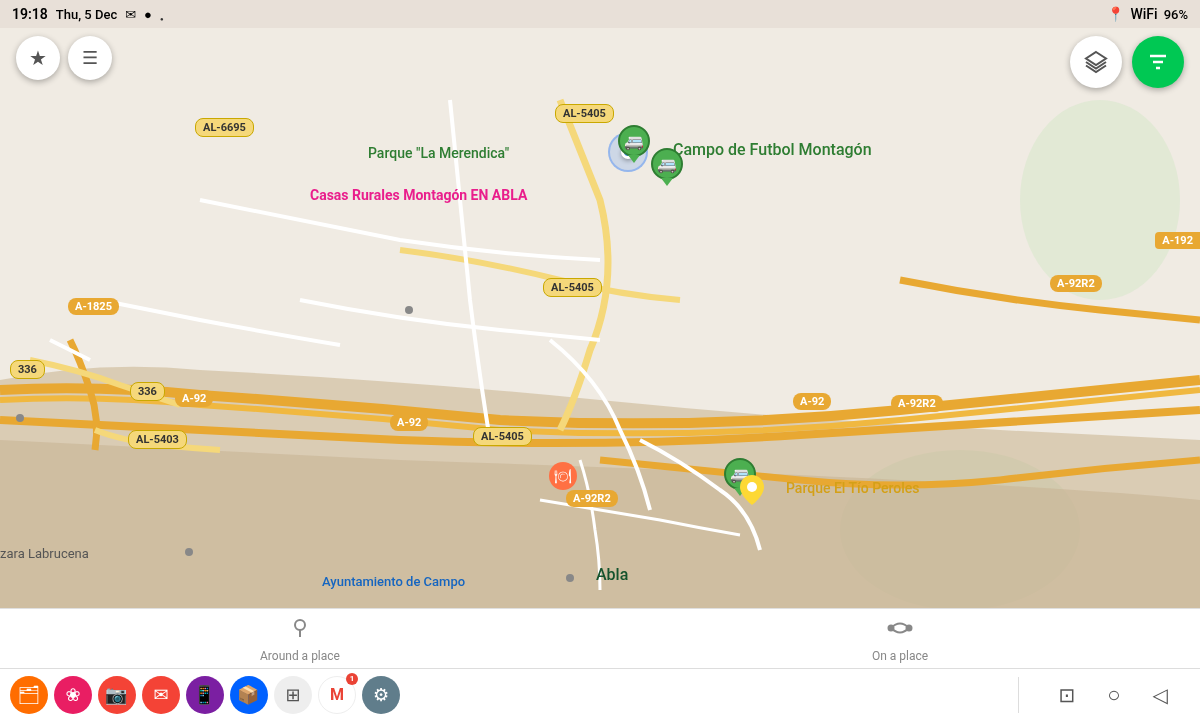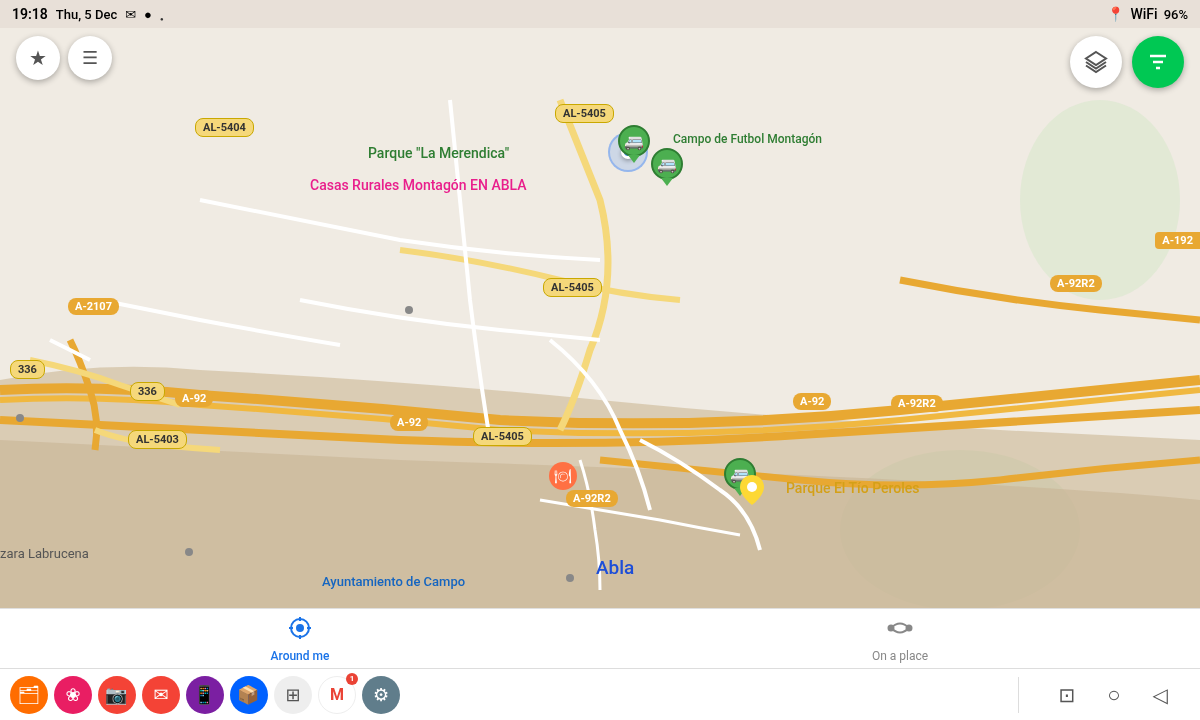"AL-5404" div.road-badge { text: AL-5404 -> AL-6695 }
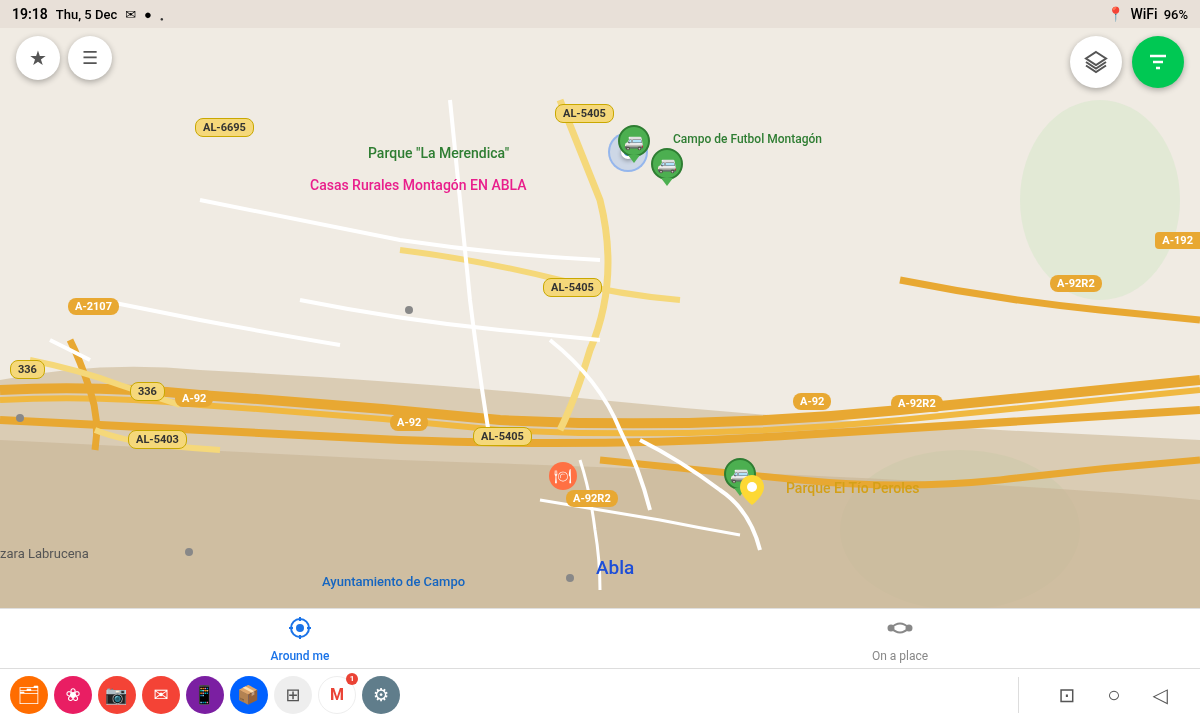"Campo de Futbol Montagón" div.map-label { font-size: 12px -> 16px; top: 132px -> 140px }
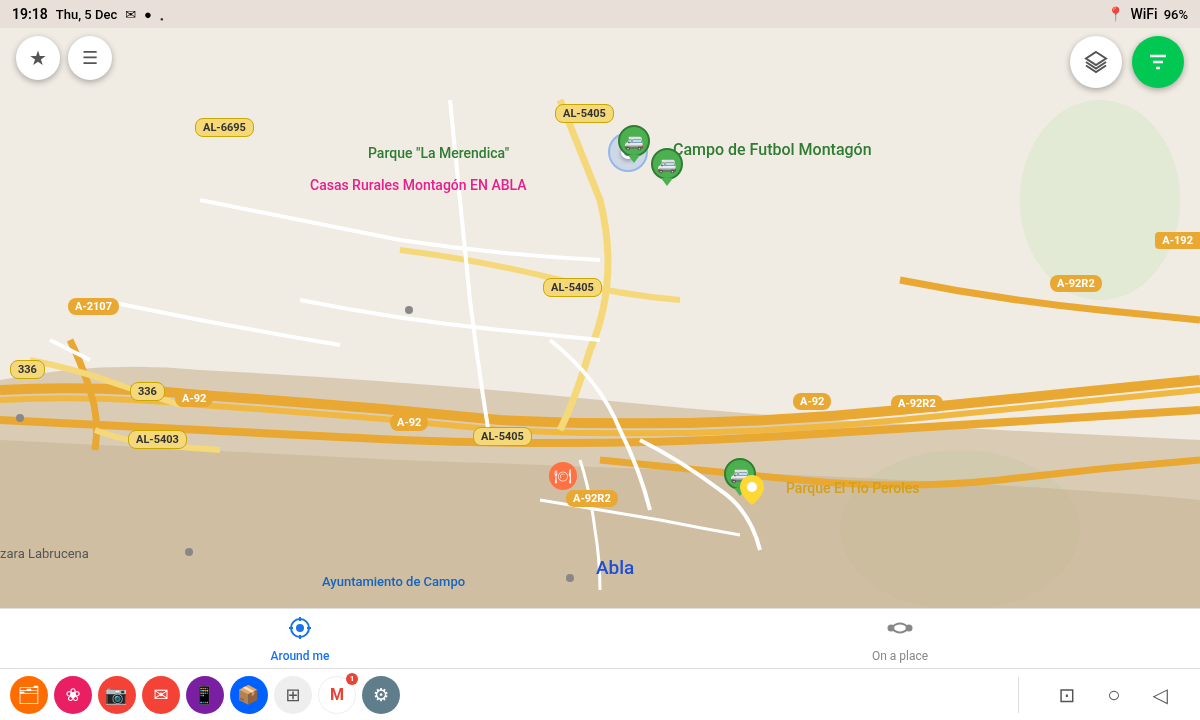"Casas Rurales Montagón EN ABLA" div.map-label { font-weight: none -> bold; top: 176px -> 186px }
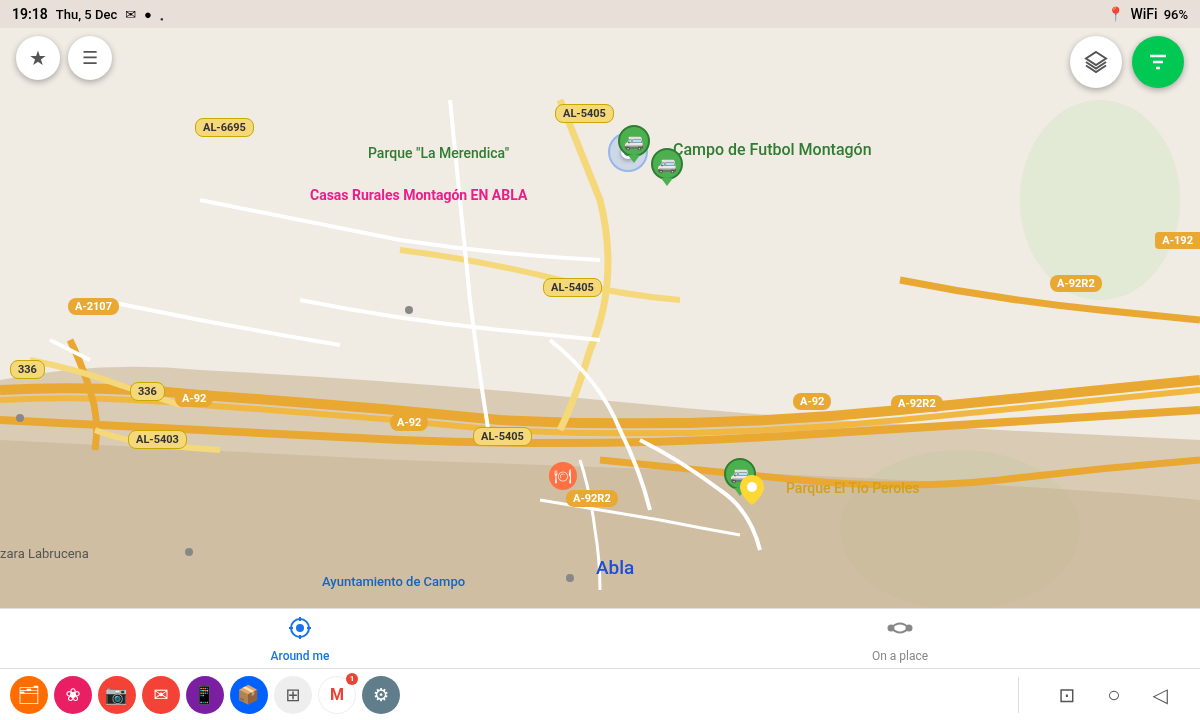"A-2107" div.road-badge { text: A-2107 -> A-1825 }
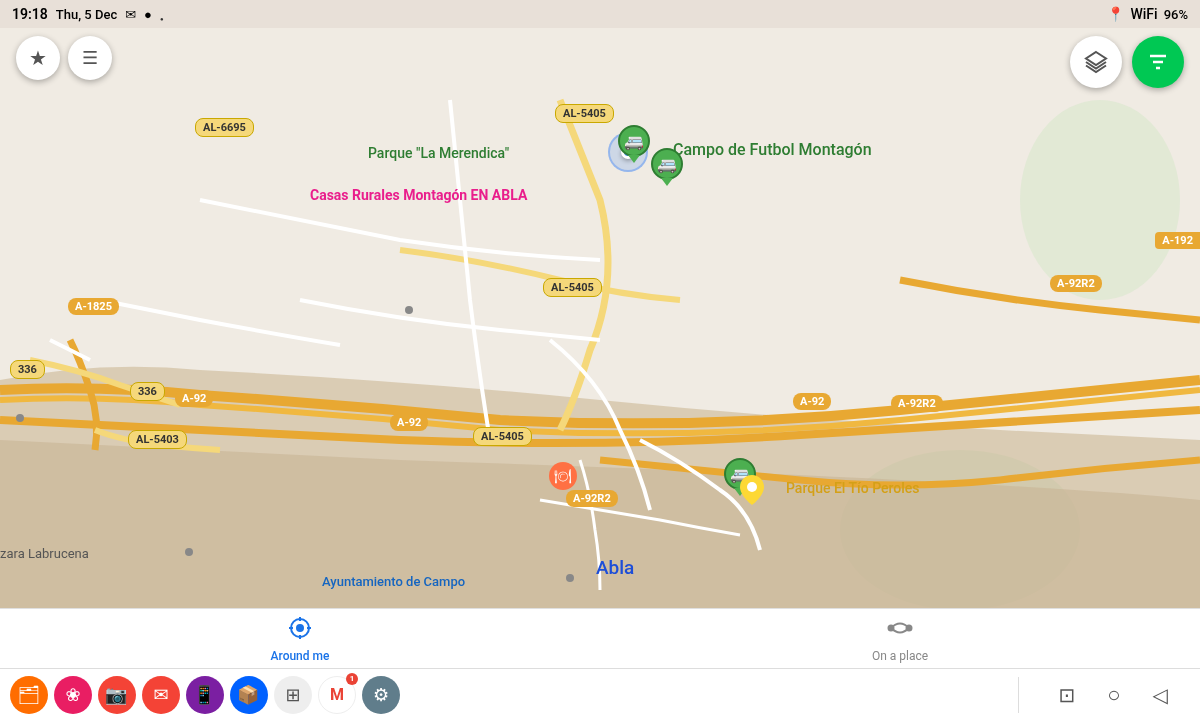"Abla" .map-label.city-label { color: #1d4ed8 -> #14532d; font-size: 19px -> 16px; margin-top: none -> 9px }
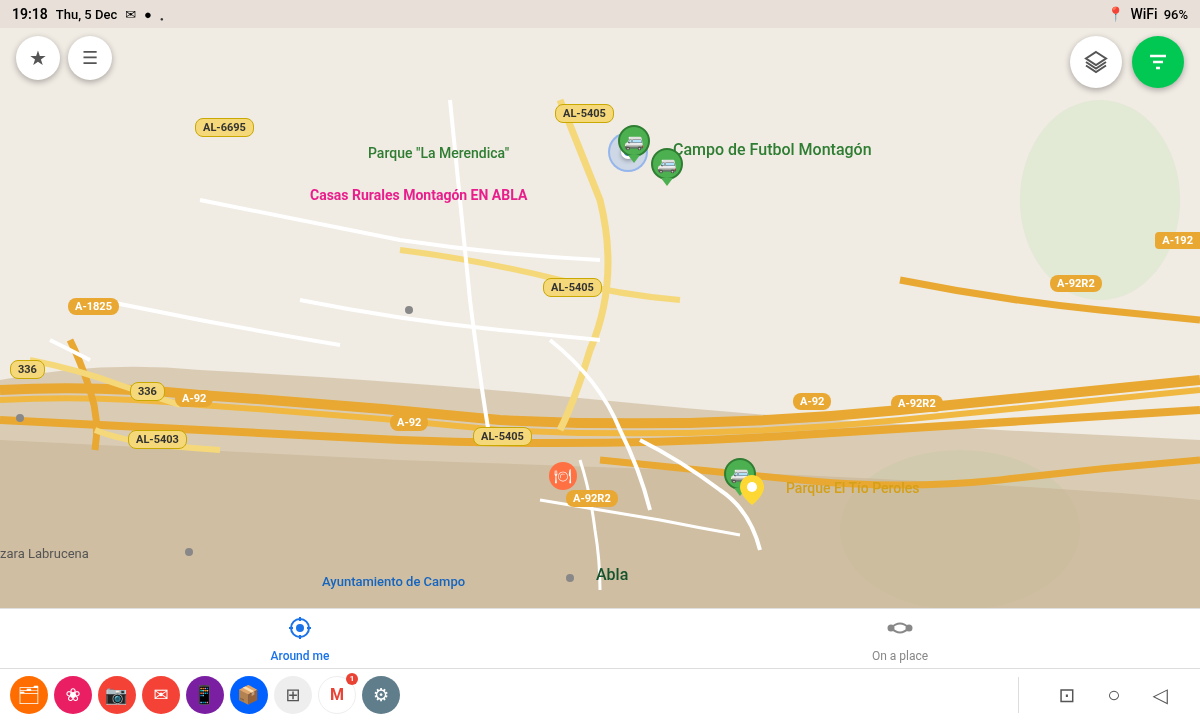"Around me" div.nav-item { html: <div> <div> <svg> <circle></circle> <circle></circle> <line></line> <line></line> <line></line> <line></line> </svg> </div> <span>Around me</span> </div> -> none }
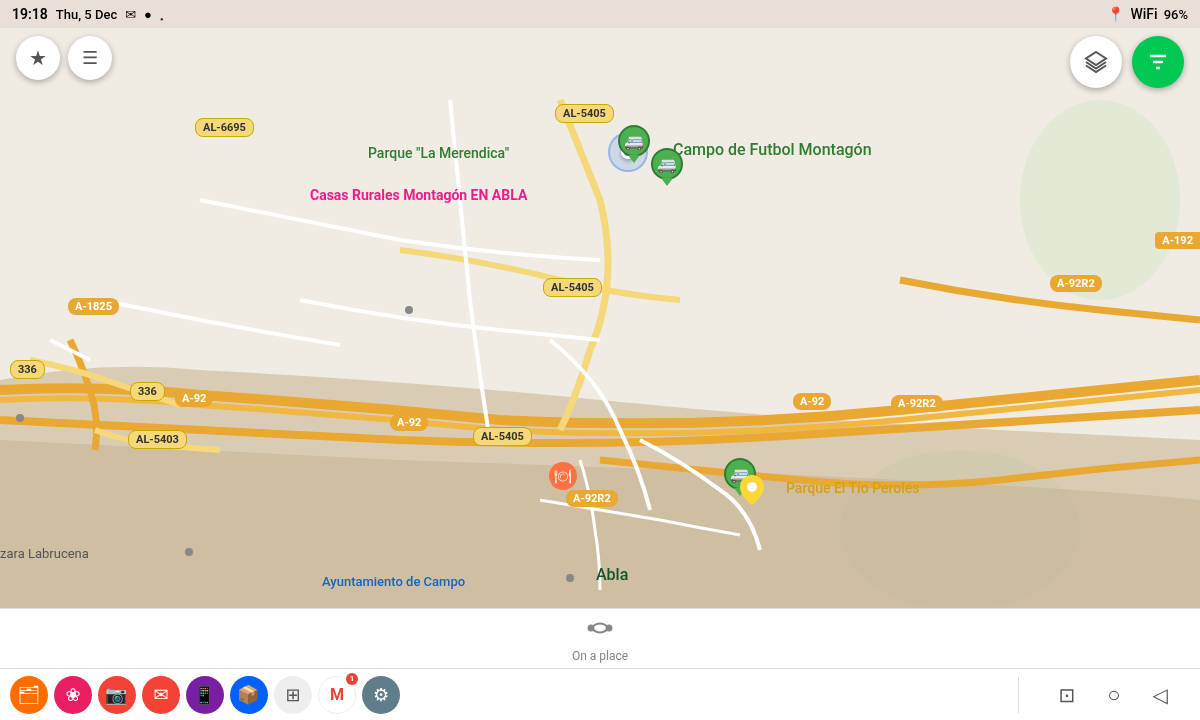"Around a place" div.nav-item { html: none -> <div> <div> <svg> <circle></circle> <line></line> </svg> </div> <span>Around a place</span> </div> }
